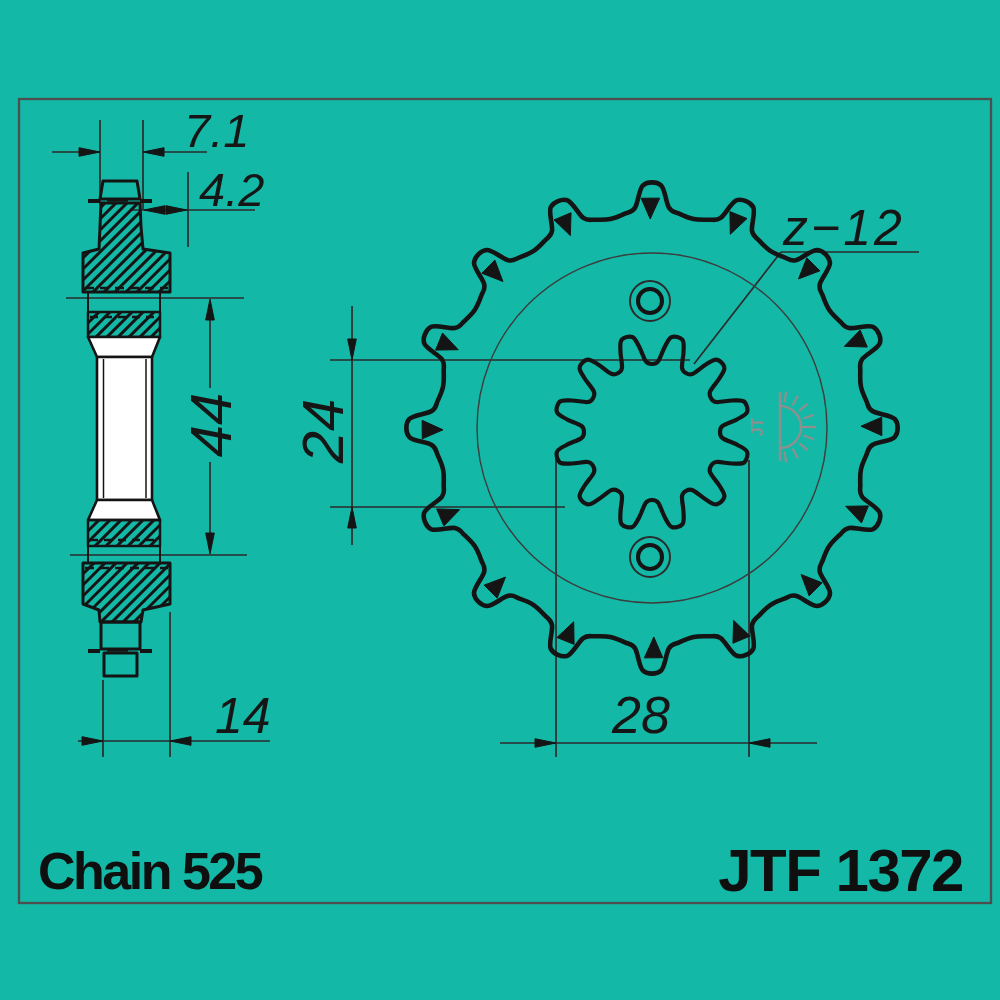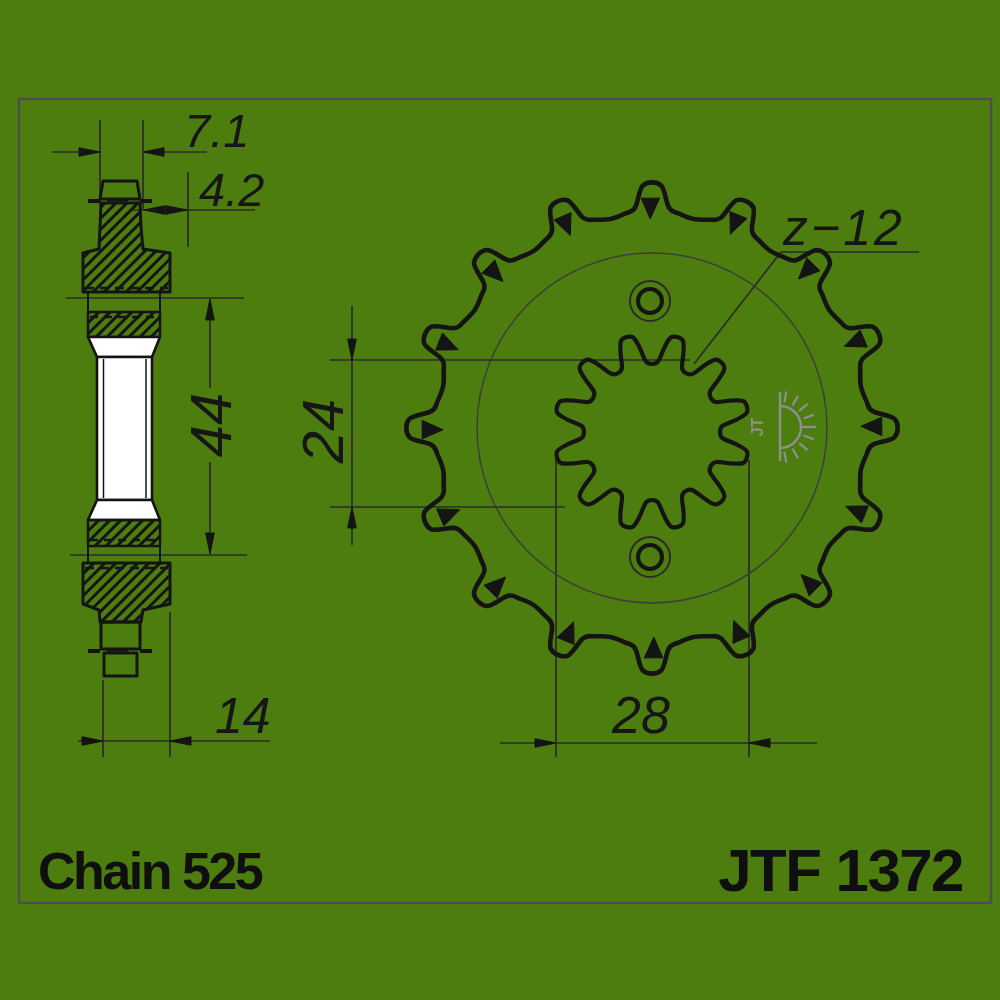"7.1" .stage { background: #4d7c0f -> #14b8a6 }
